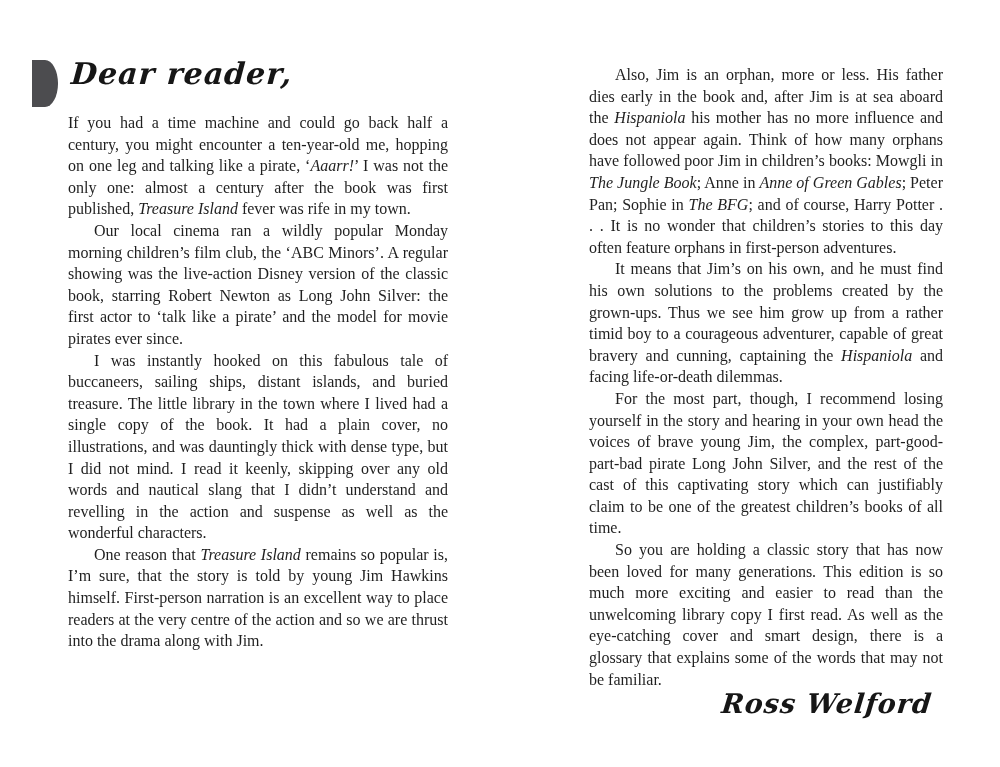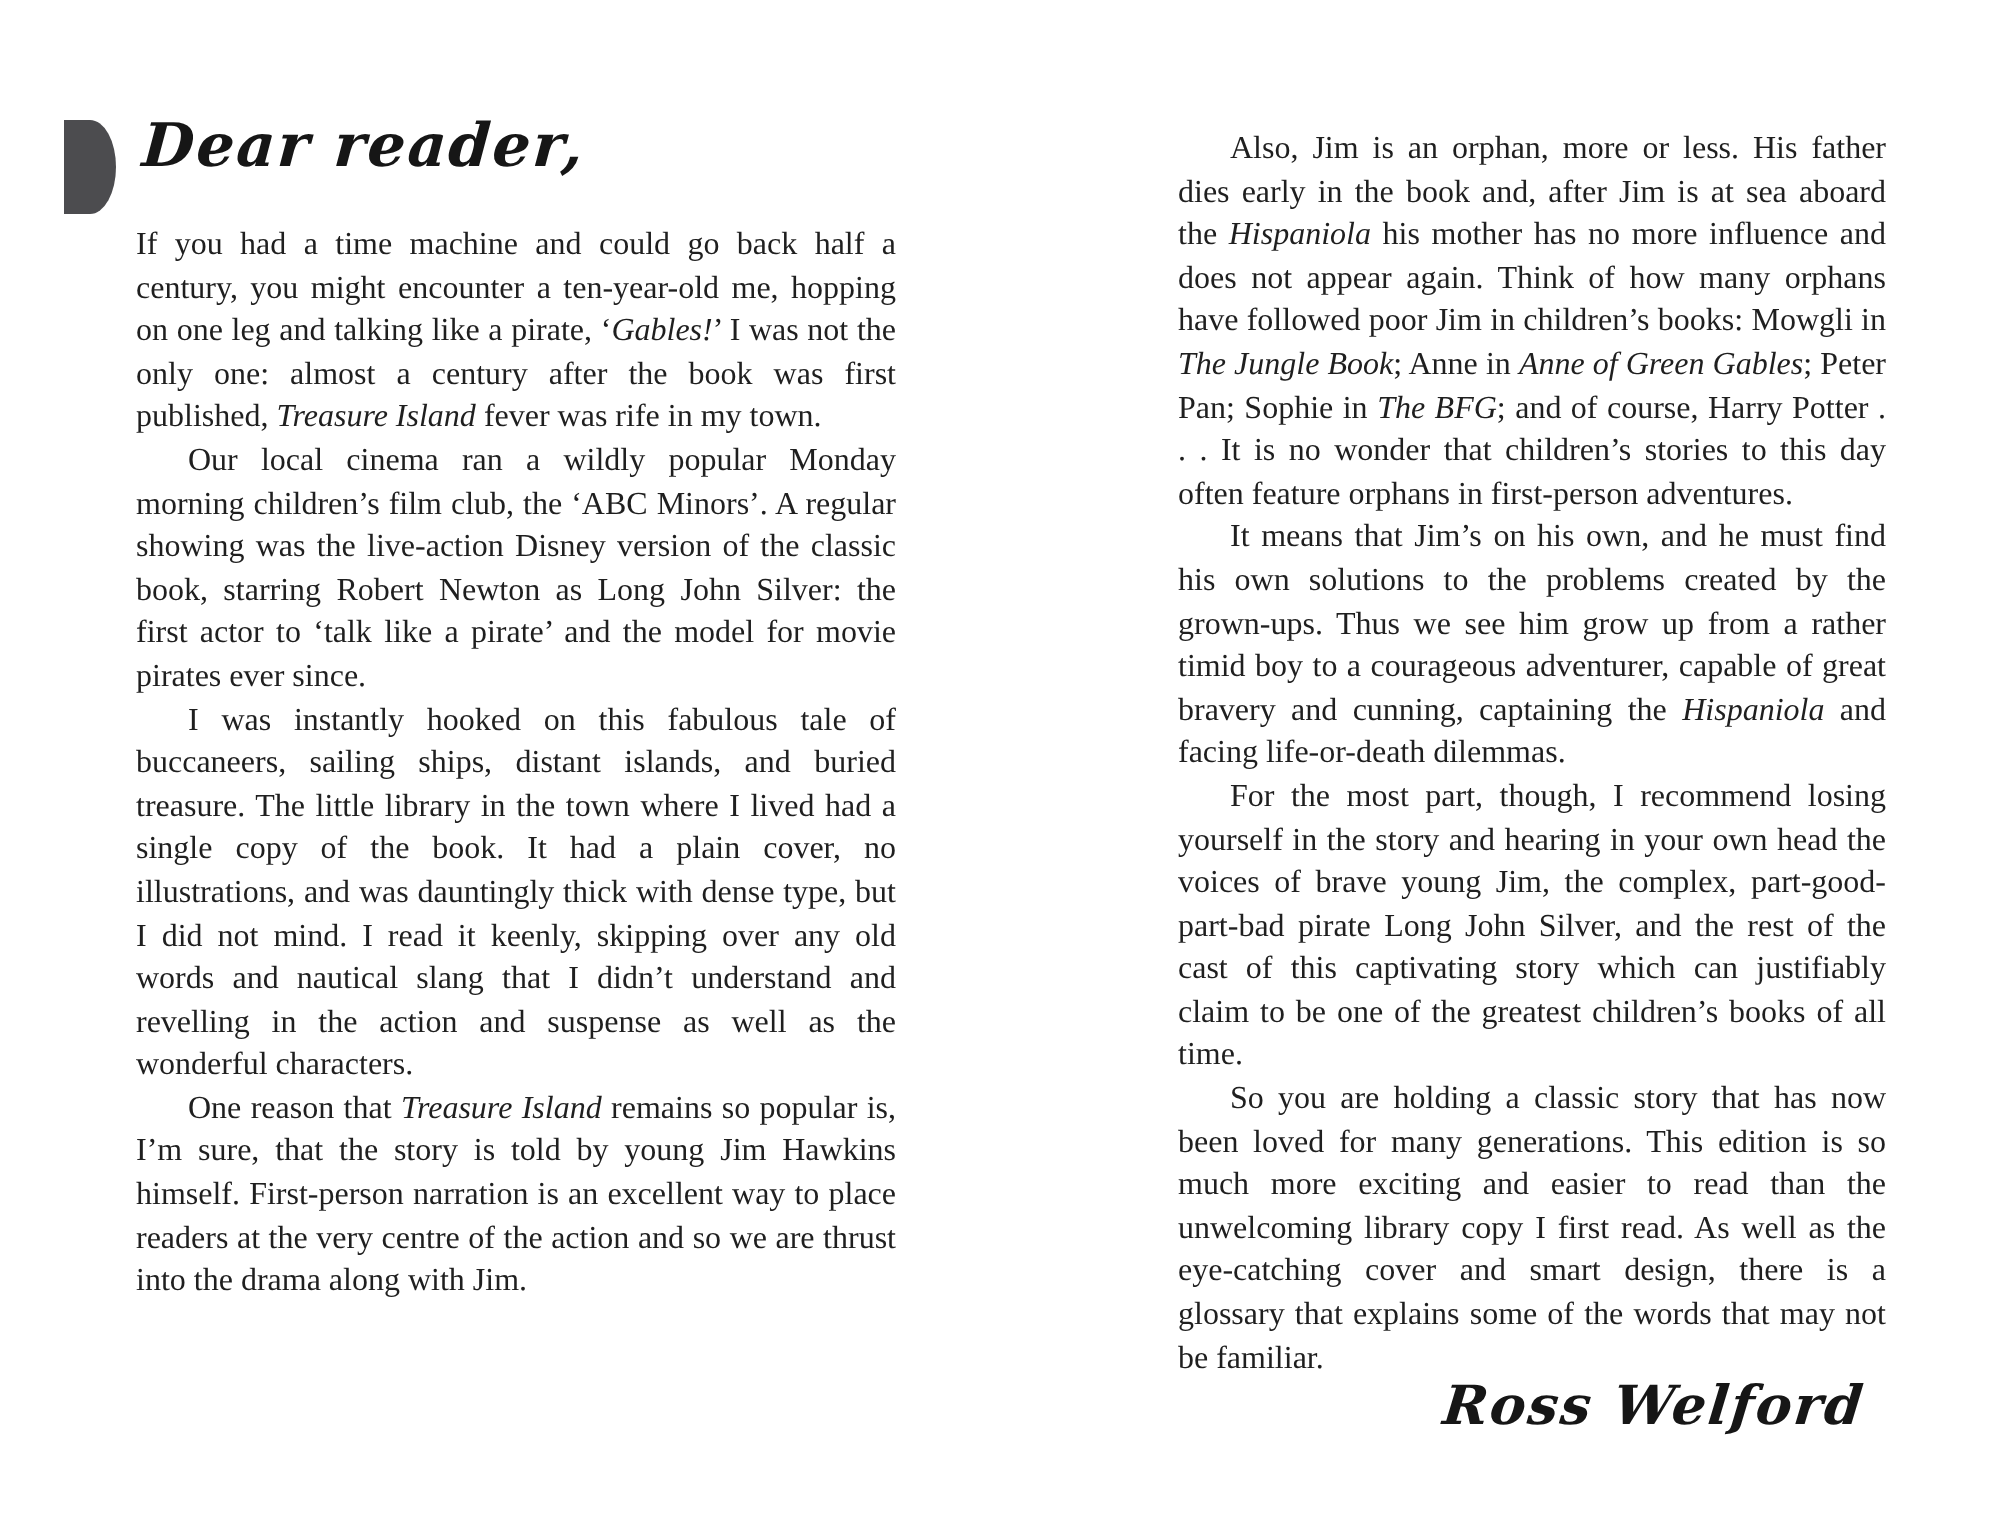"Gables!" i { text: Gables -> Aaarr }
